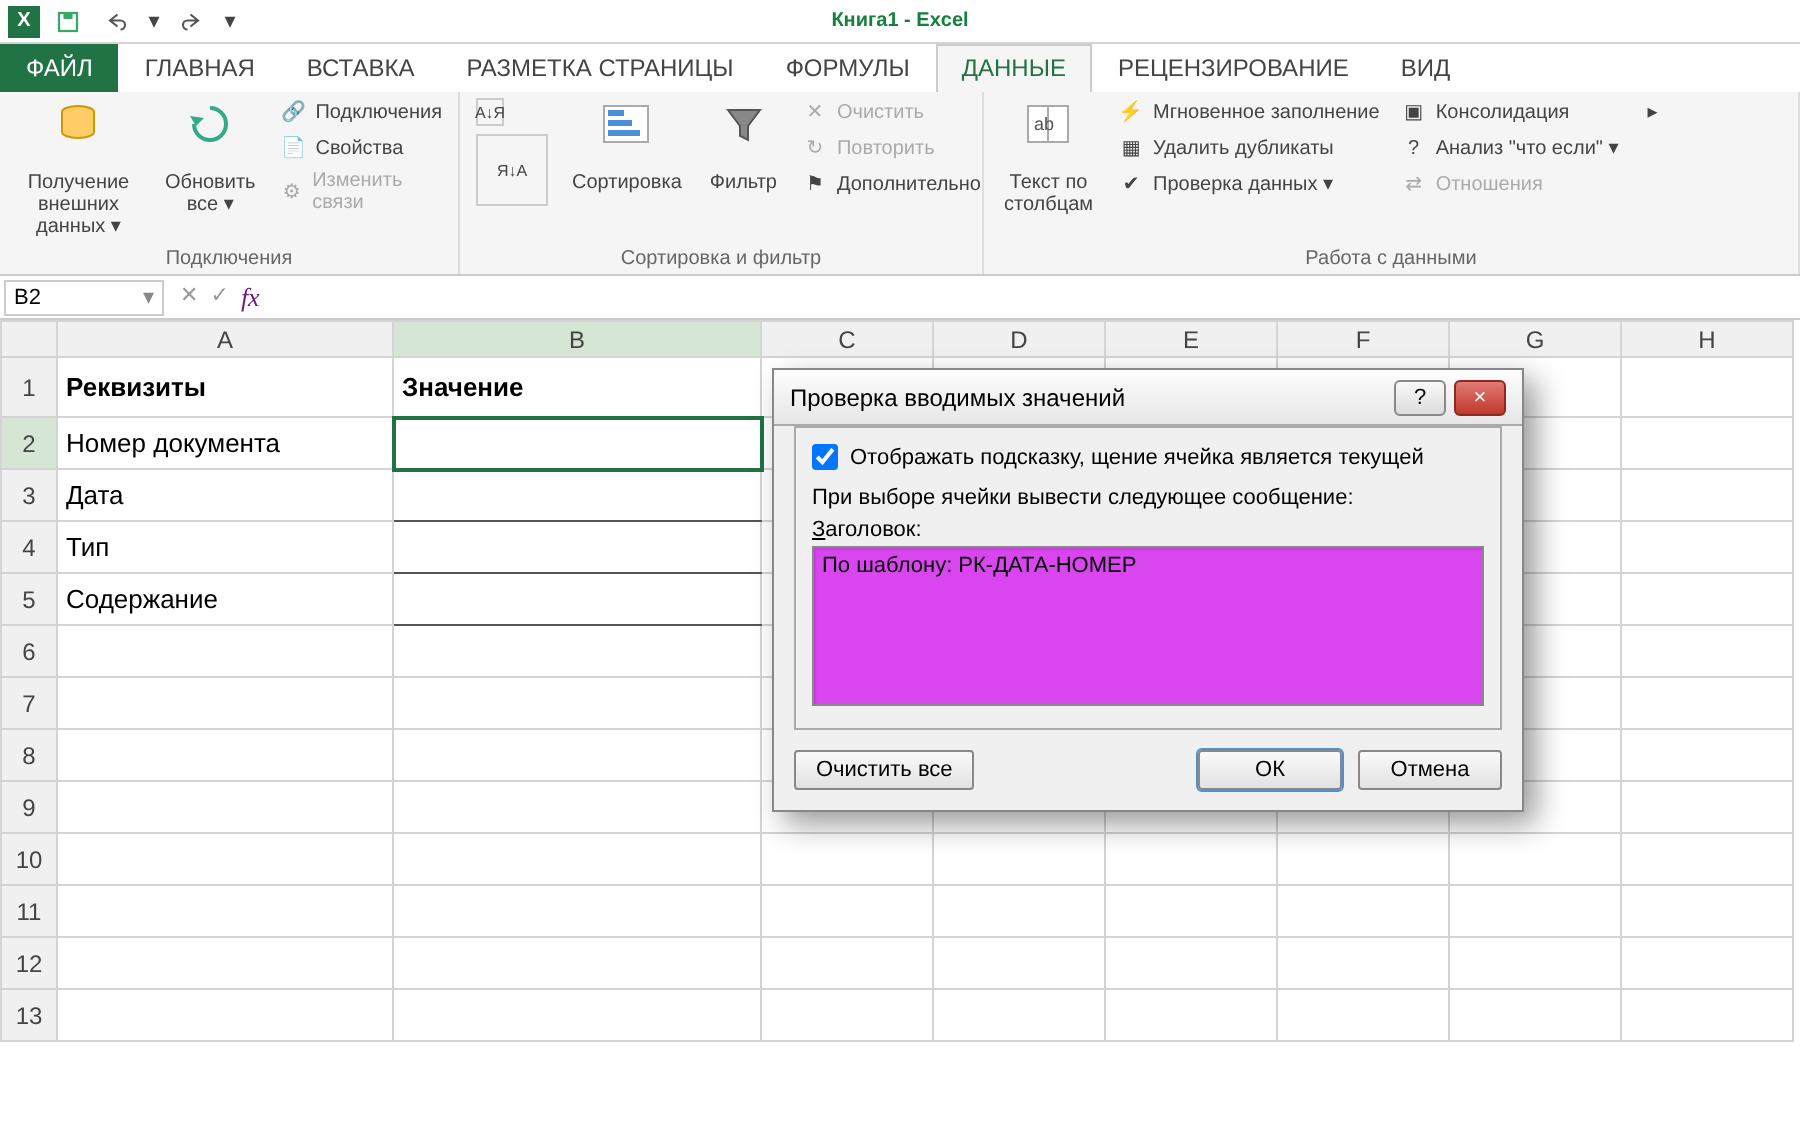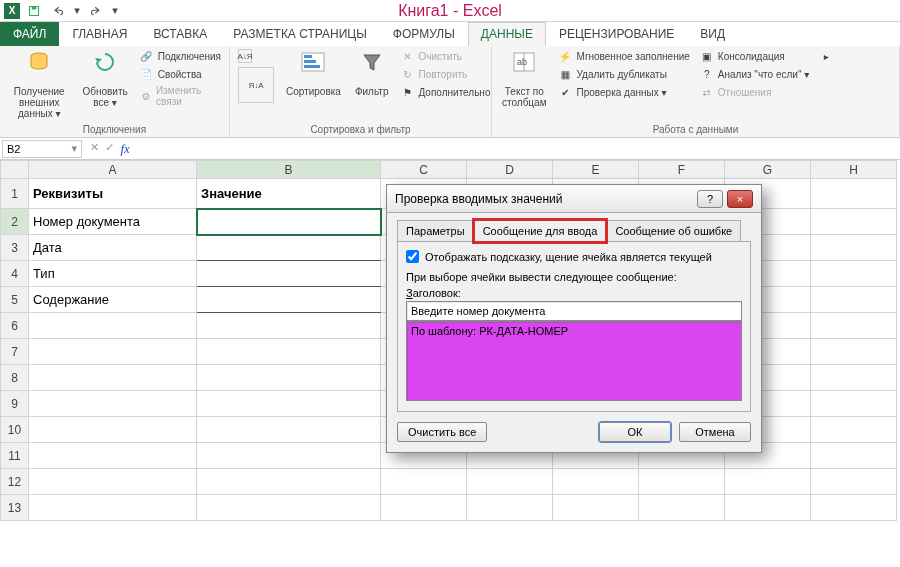"Книга1 - Excel" .tb-title { color: #be185d -> #15803d; font-size: 16px -> 10px; font-weight: none -> bold }
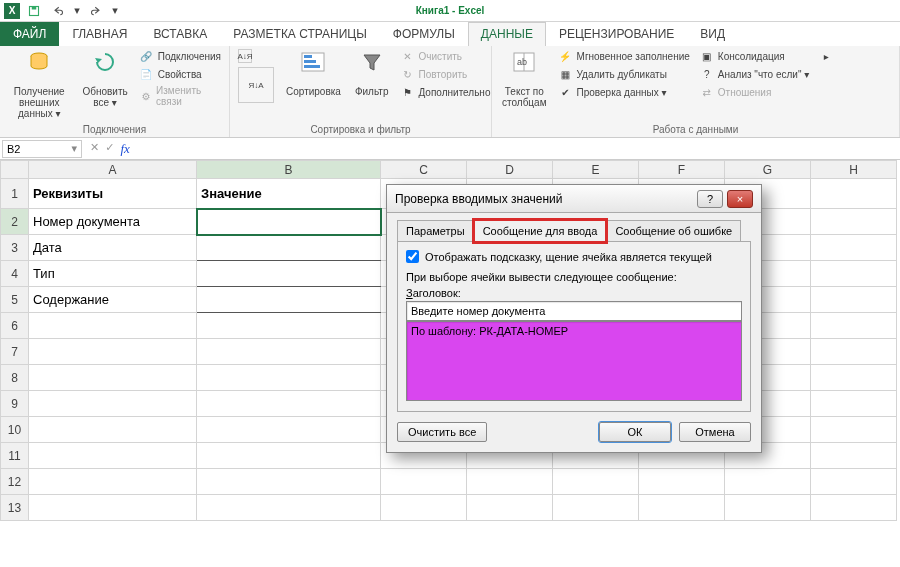"fx" .fx { color: #1d4ed8 -> #701a75 }
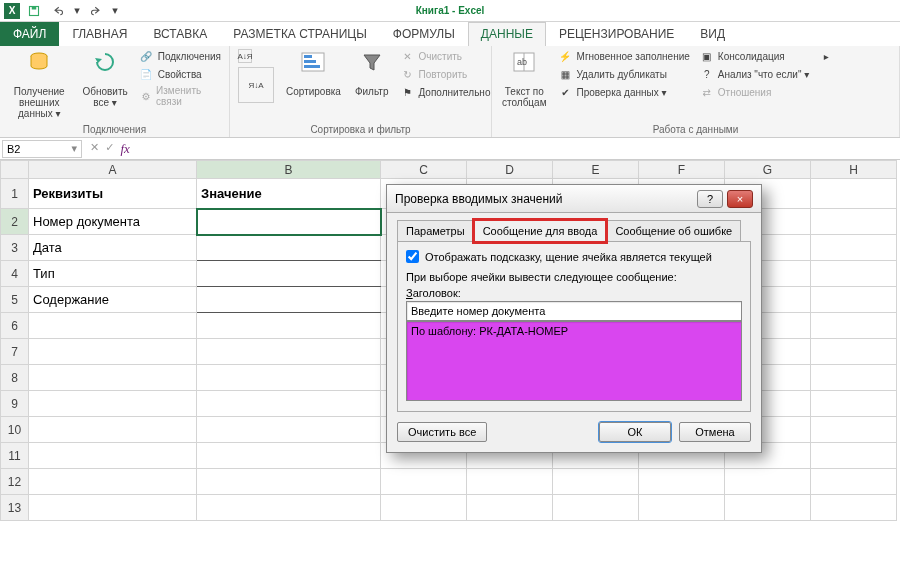"Параметры" div.dlg-tabs { html: <div> <div>Параметры</div> <div>Сообщение для ввода</div> <div>Сообщение об ошибке</div> </div> -> none }
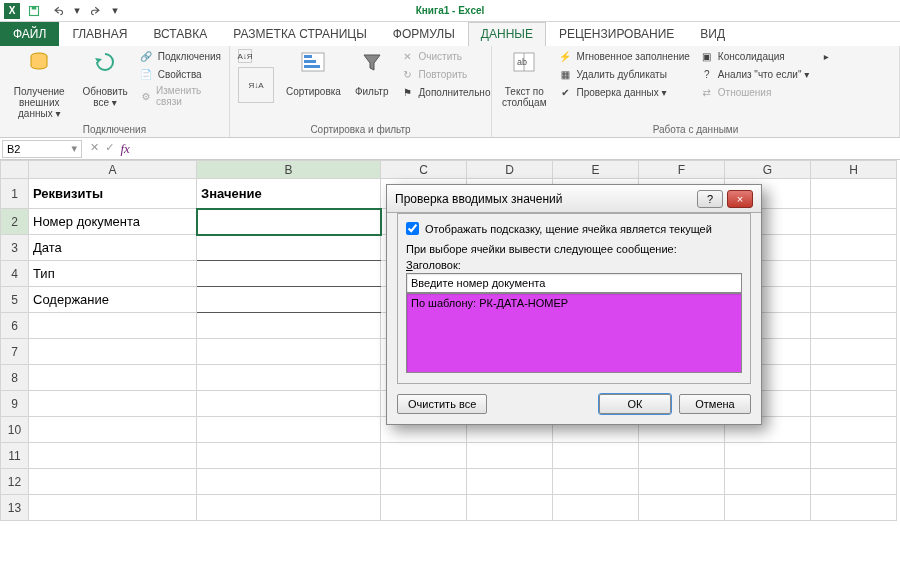"Введите номер документа" input.txtfield { html: <input> -> none }
